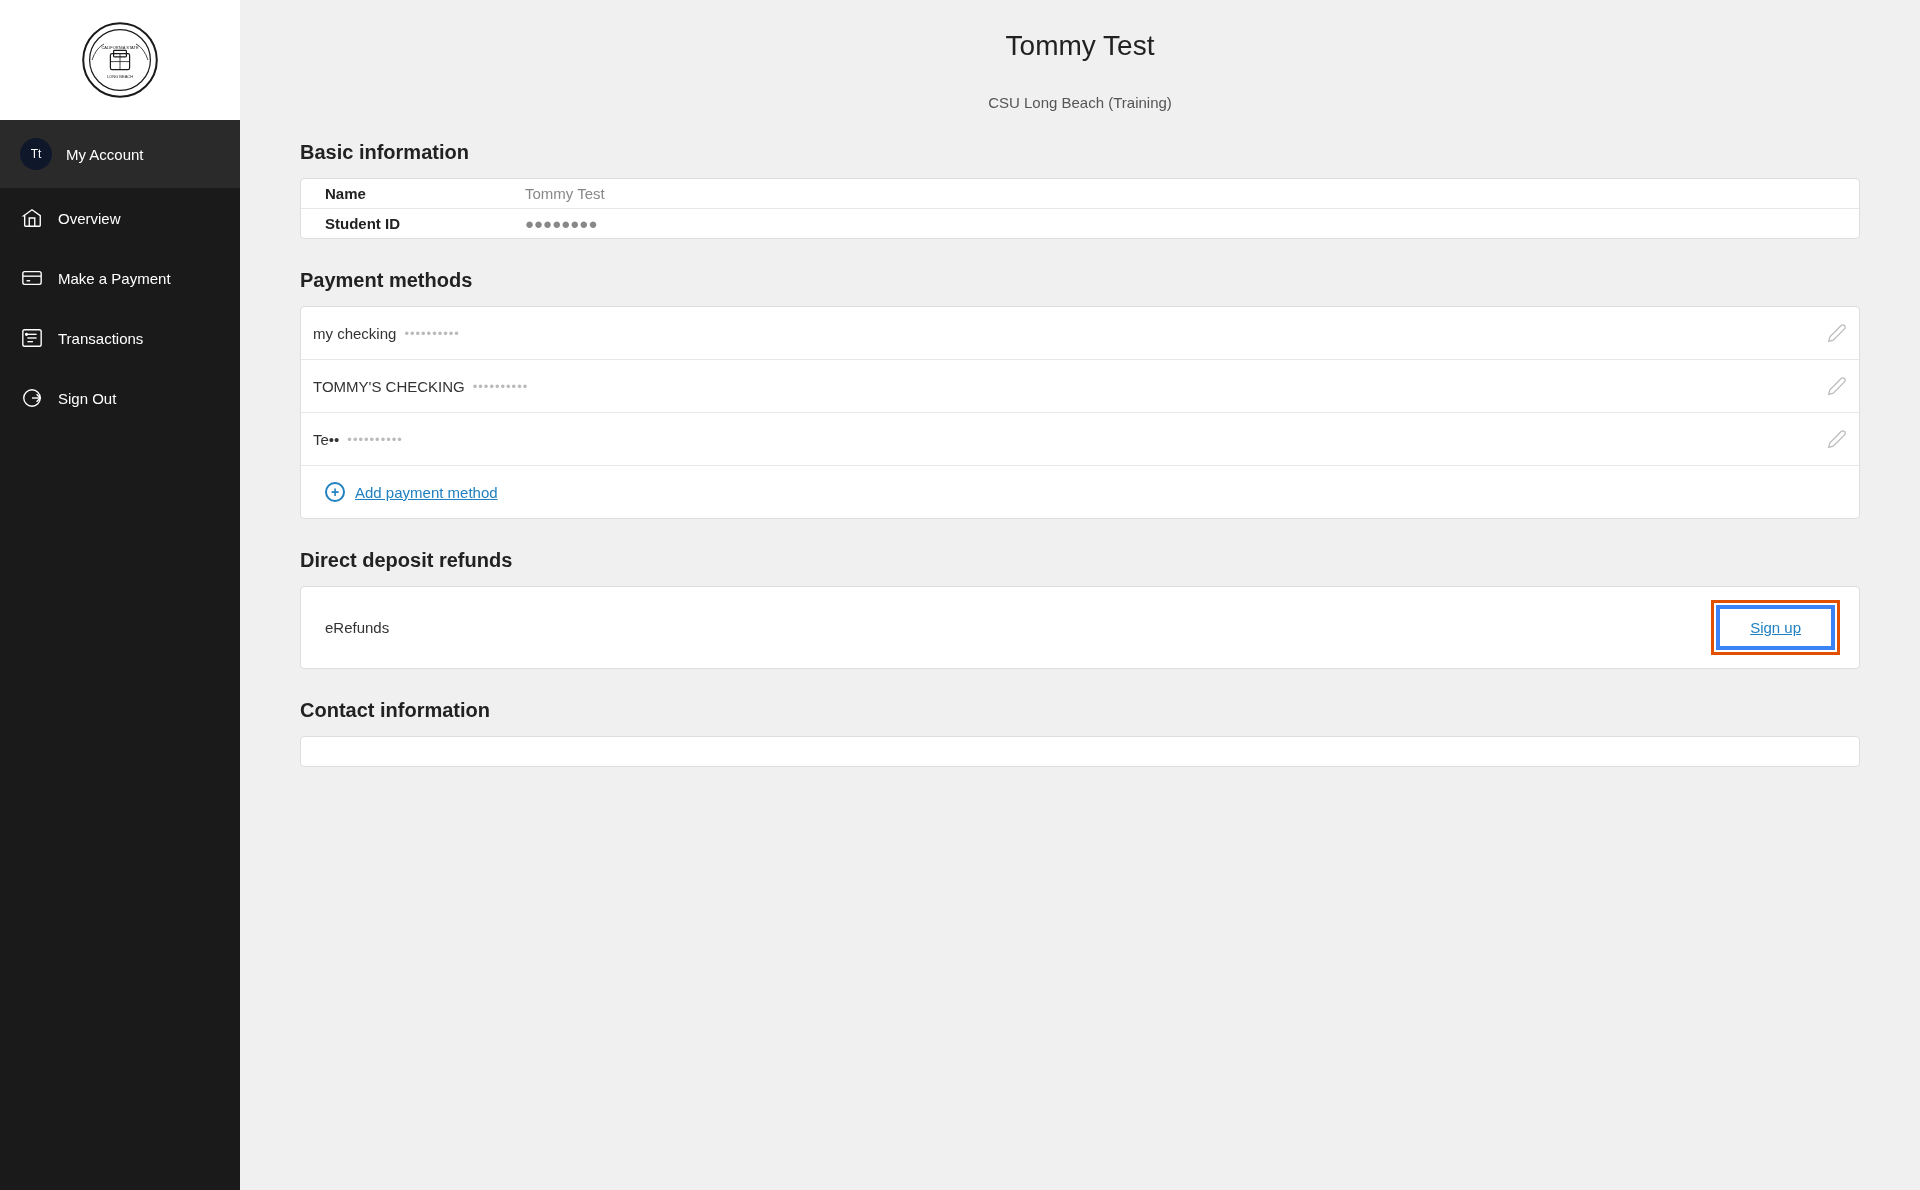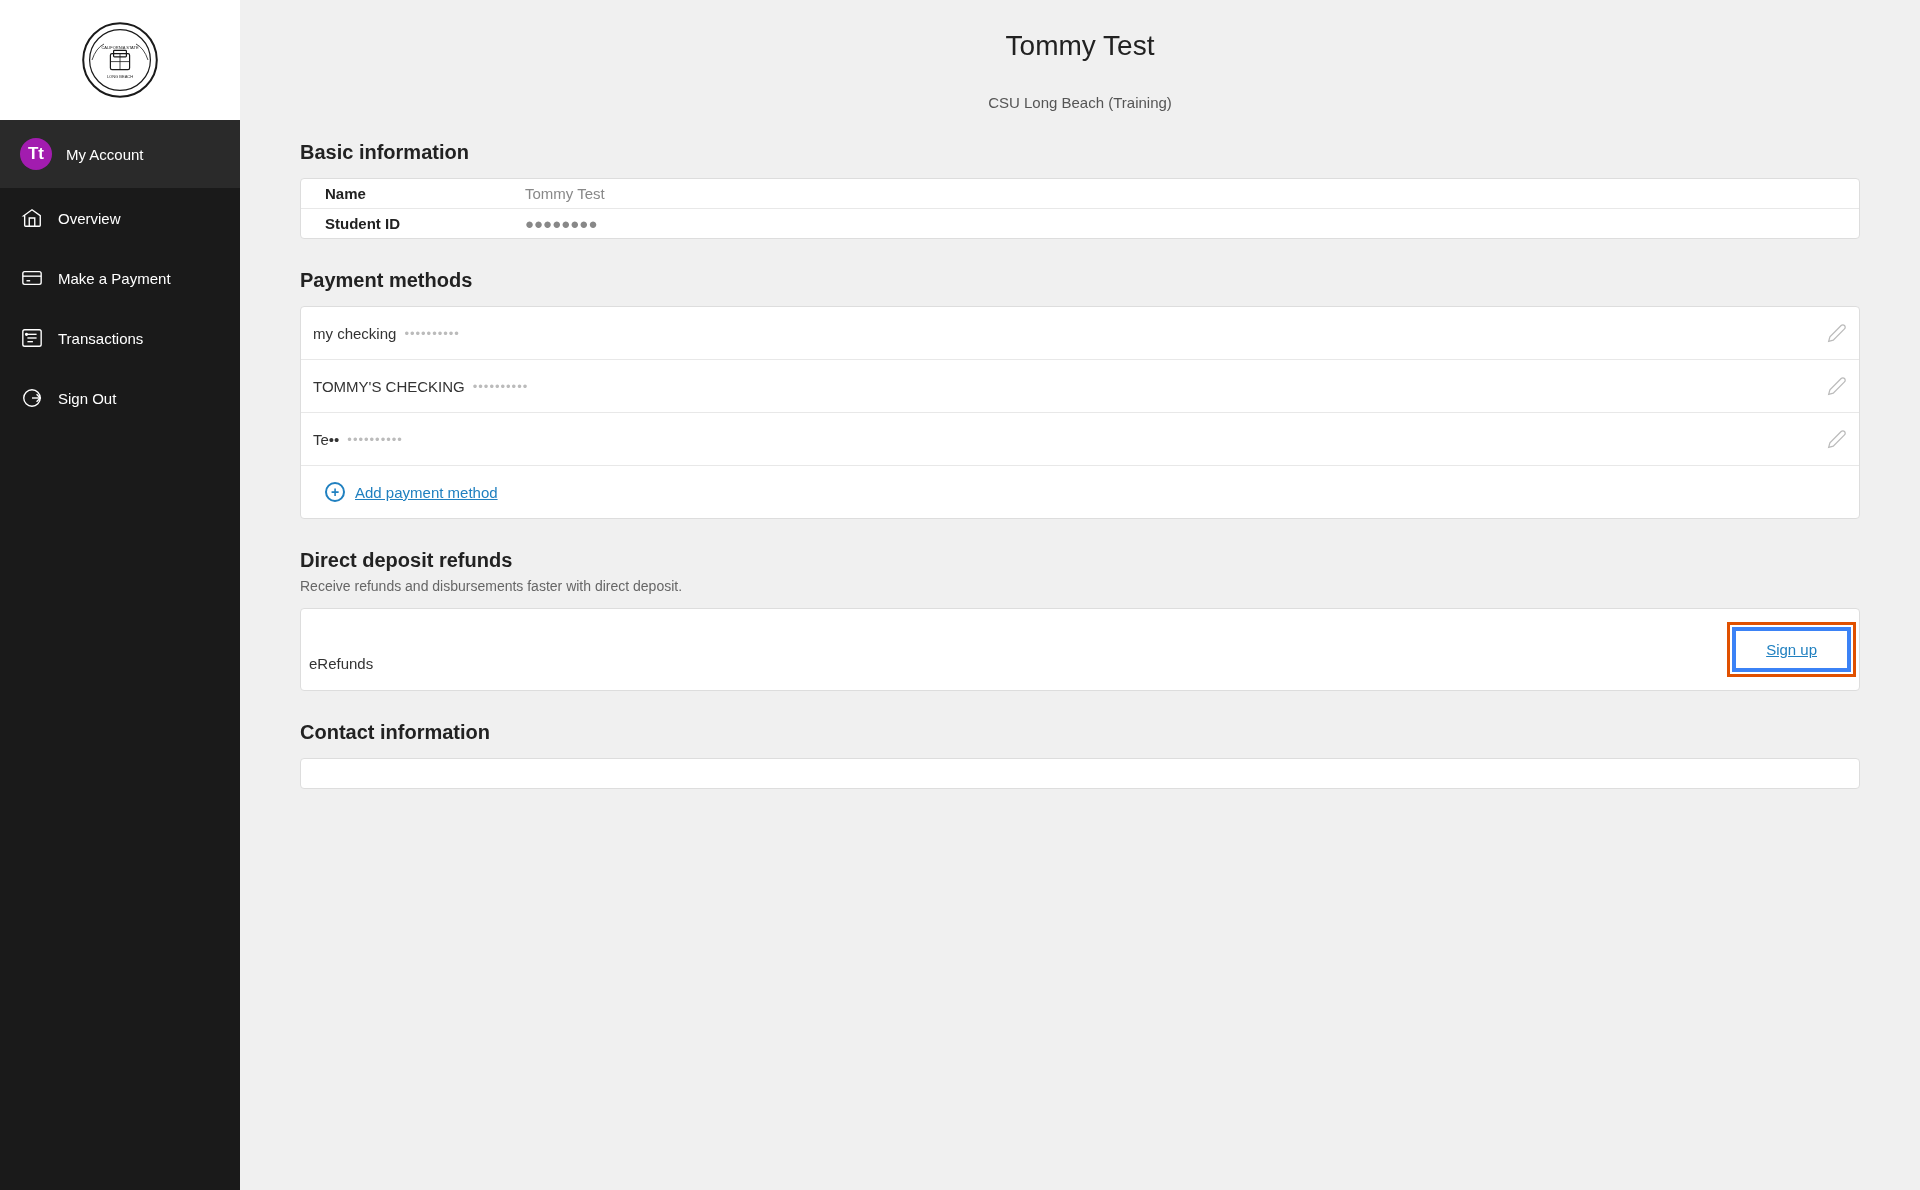"Tt" .sidebar-item .icon-circle { background: #a21caf -> #0f172a; font-size: 17px -> 12px; font-weight: bold -> normal }
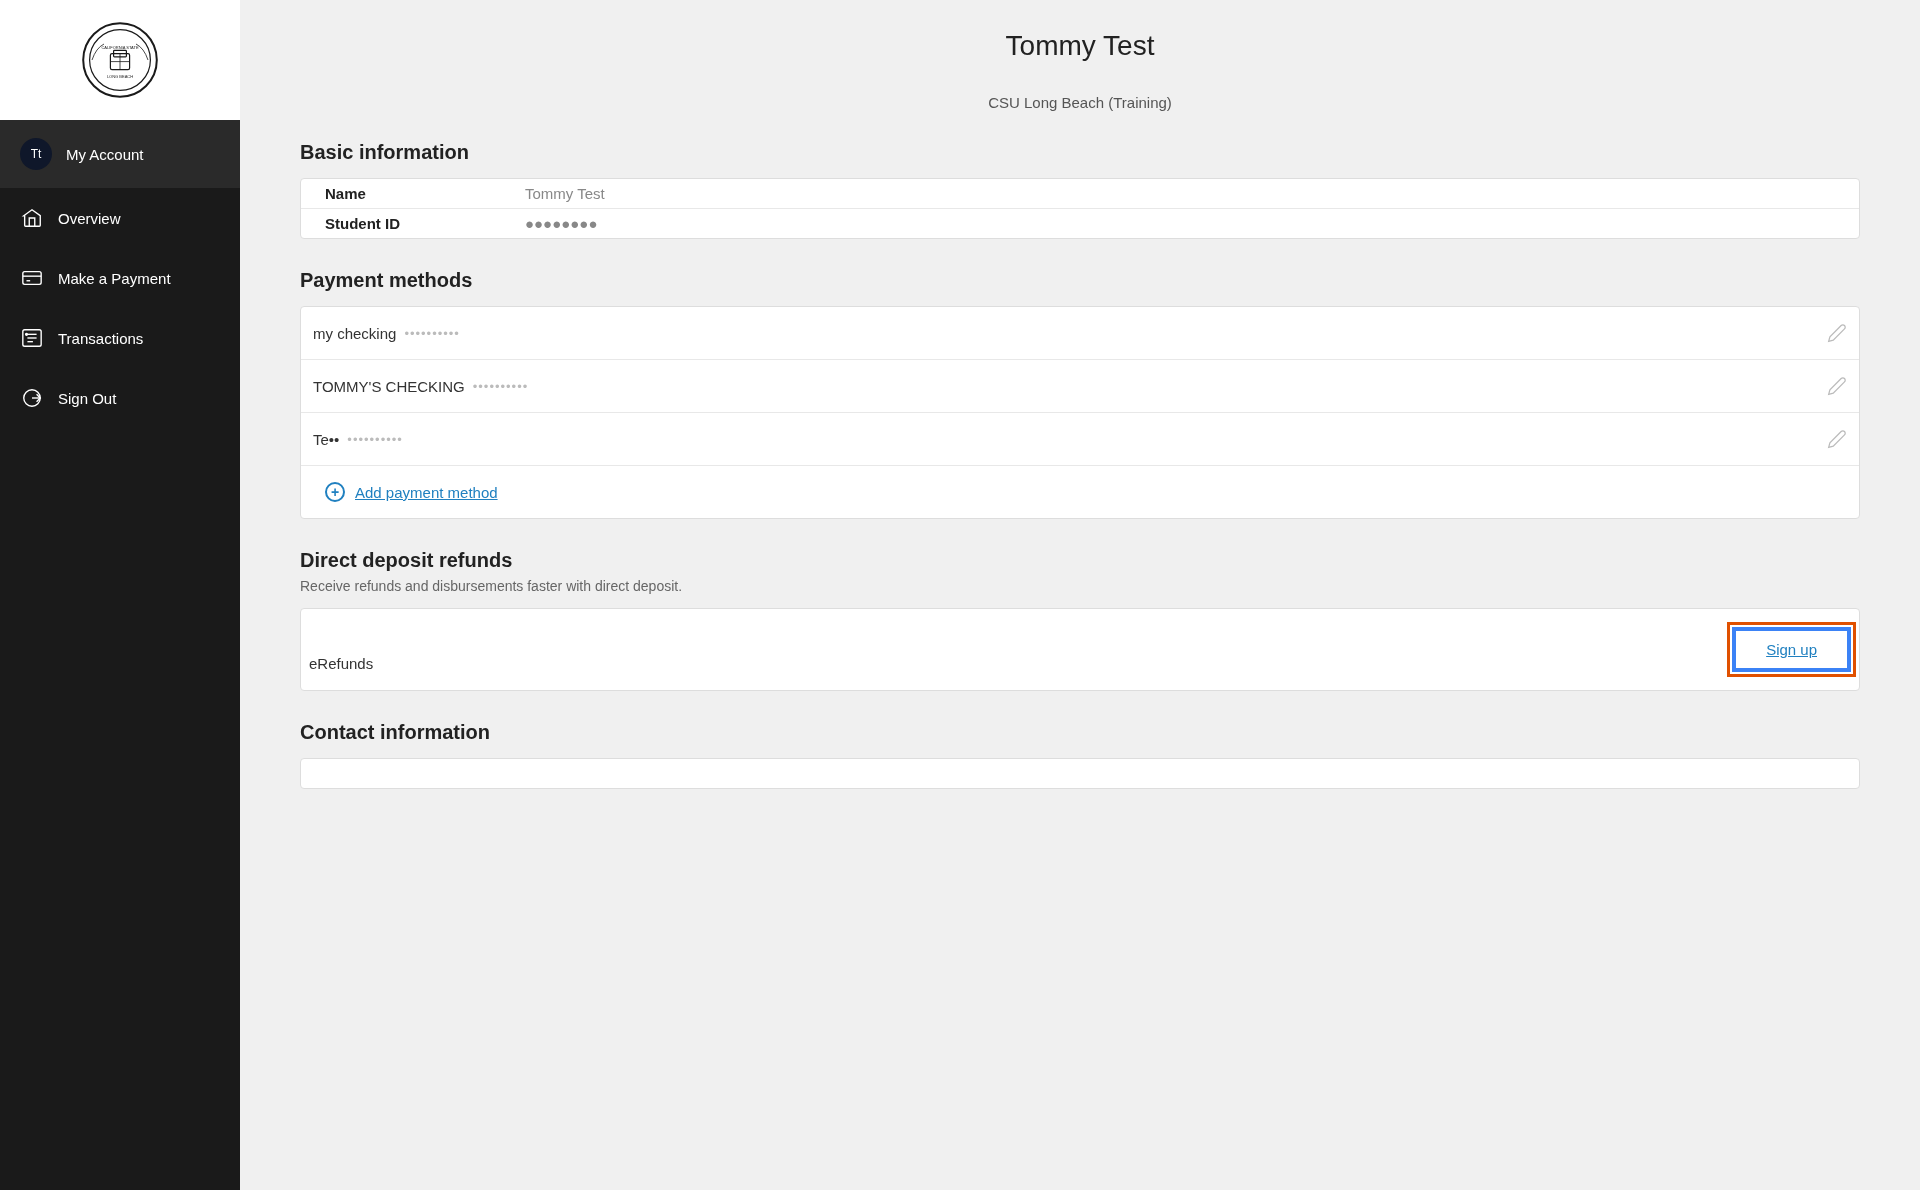"Receive refunds and disbursements faster" div.direct-deposit-subtitle { html: <div>Receive refunds and disbursements faster with direct deposit.</div> -> none }
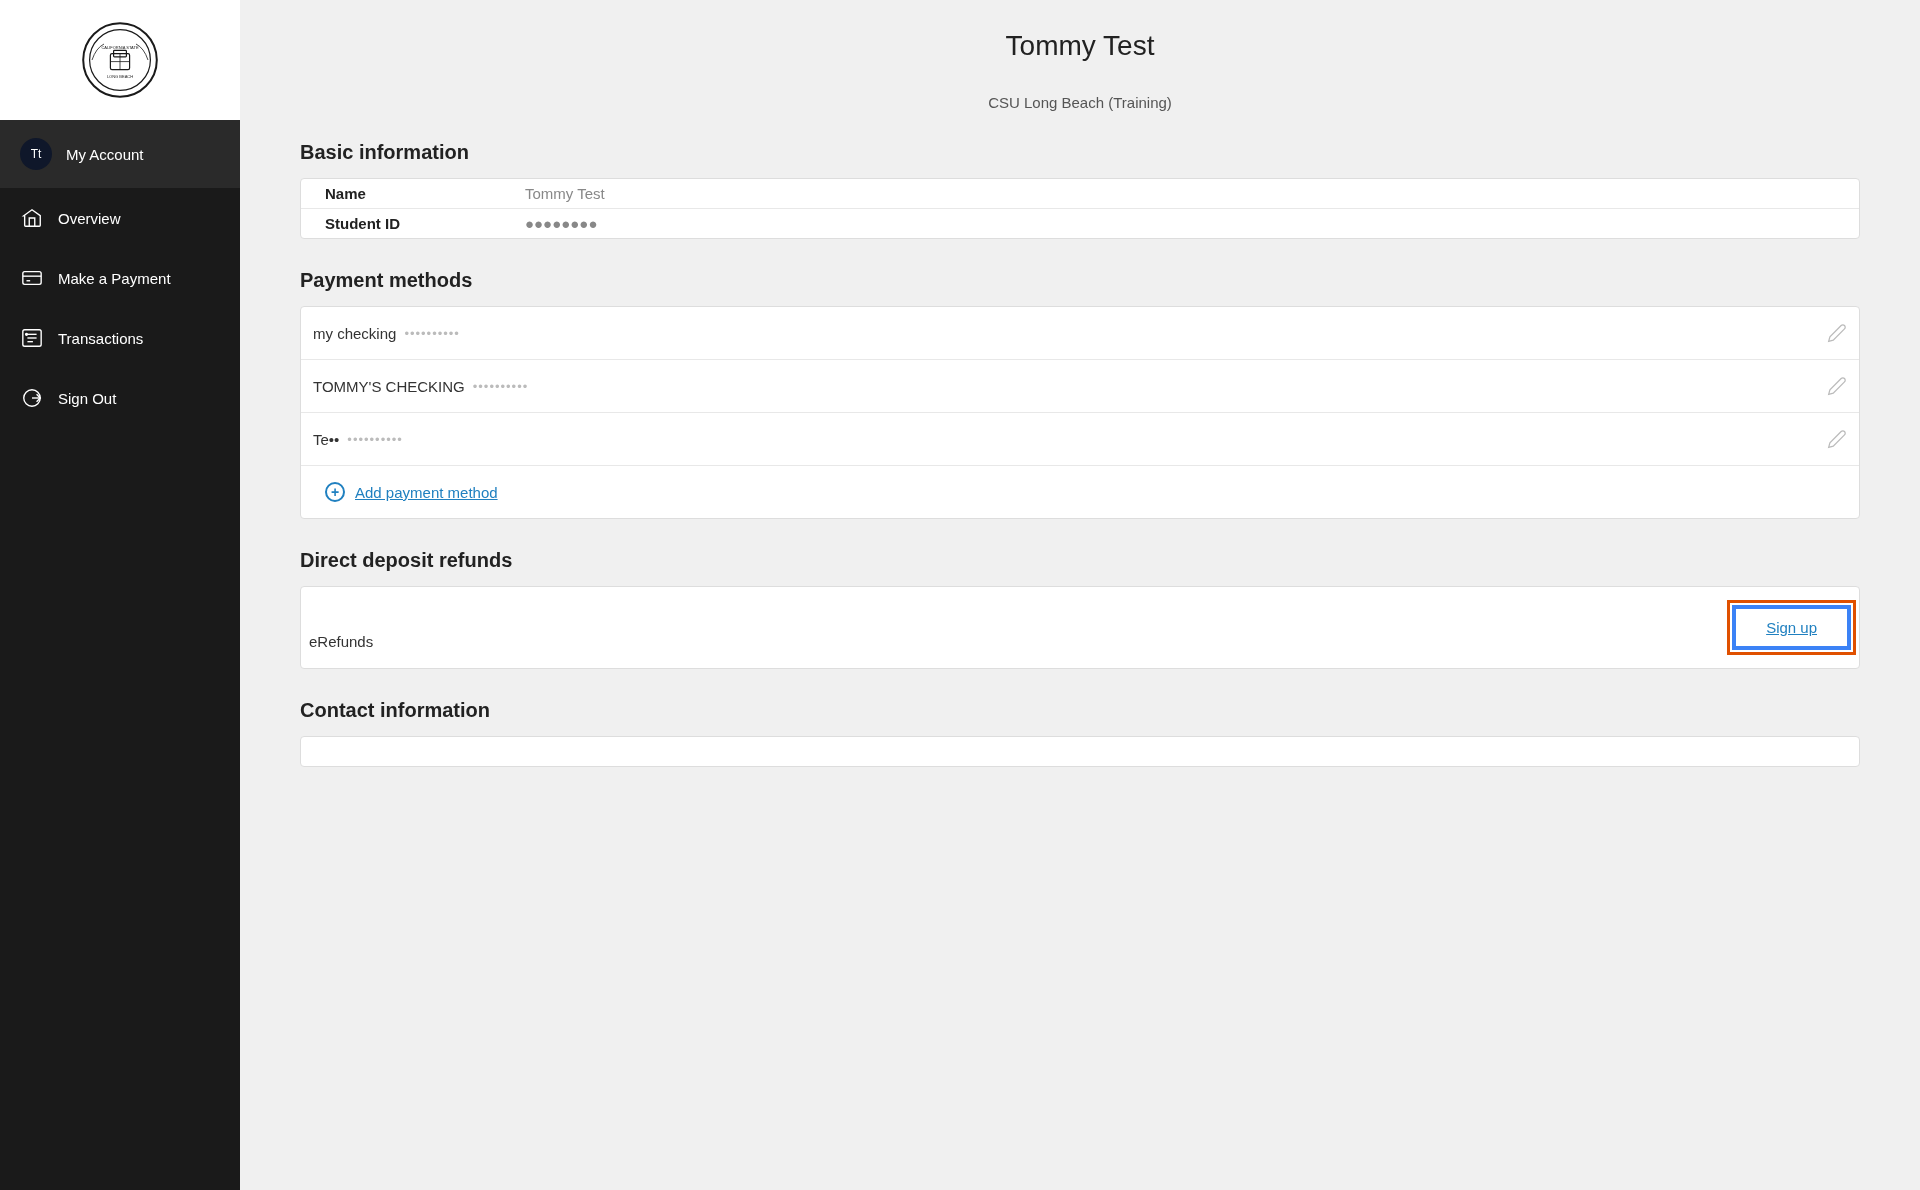"eRefunds" .erefunds-row { align-items: flex-end -> center; padding: 18px 8px -> 18px 24px }
